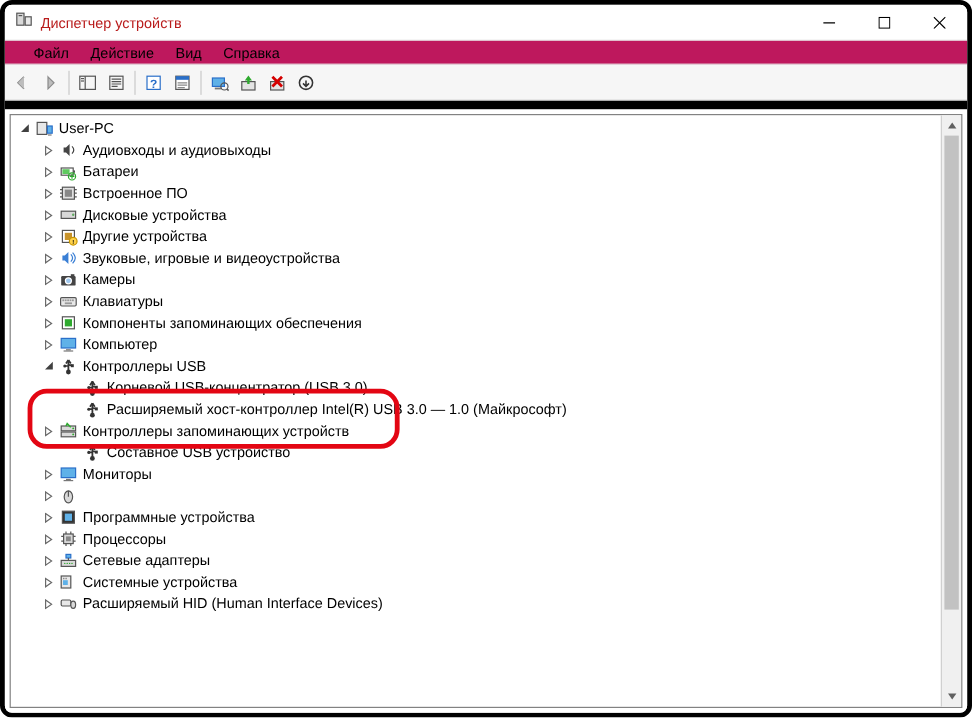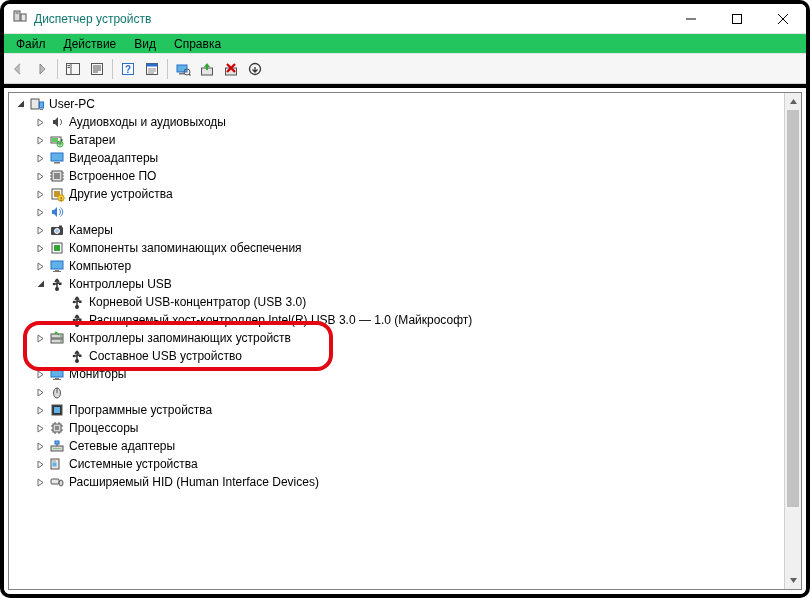"Диспетчер устройств" .titlebar .title { color: #0f766e -> #b91c1c }
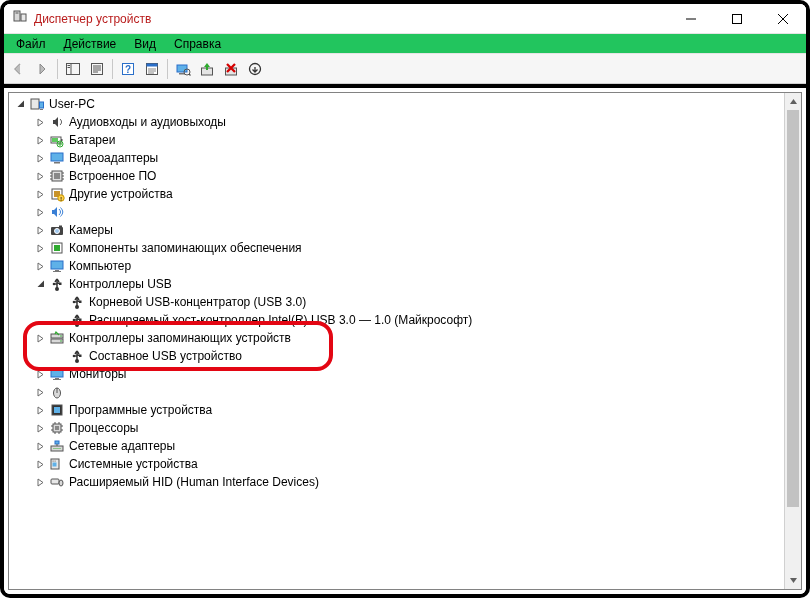"Файл" .menubar { background: #22c55e -> #be185d; padding: 0 4px -> 0 16px }
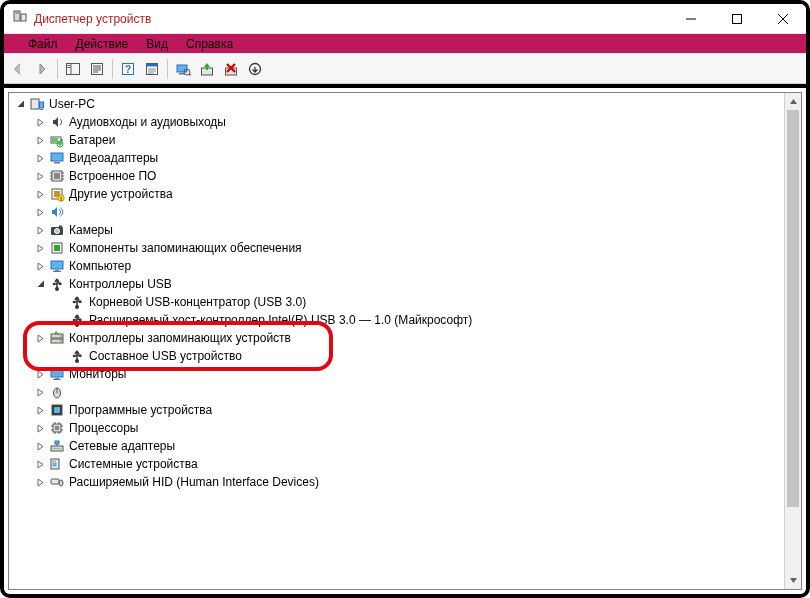"User-PC" .tree-container { border-top: 4px solid #000000 -> 7px solid #000000 }
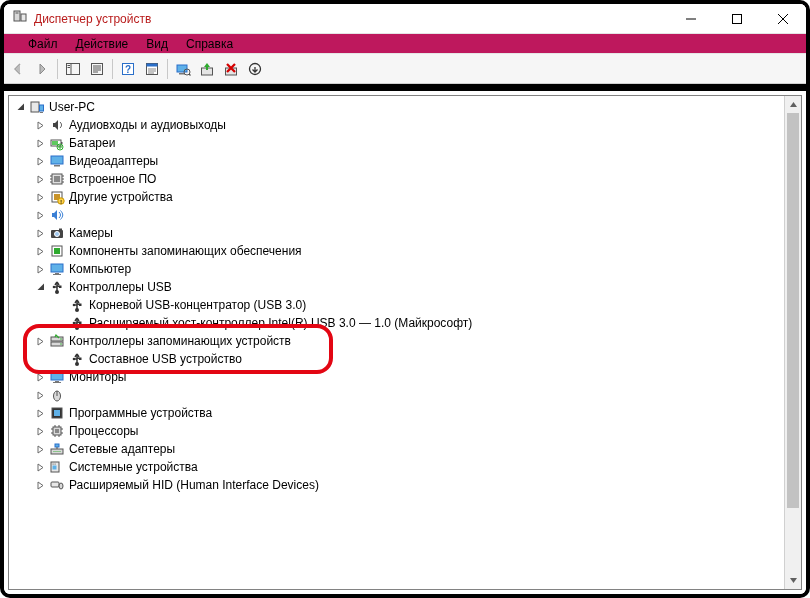"Видеоадаптеры" div.row { html: <div> <span> <svg> <path></path> </svg> </span> <span> <svg> <rect></rect> <rect></rect> </svg> </span> <span>Видеоадаптеры</span> </div> -> none }
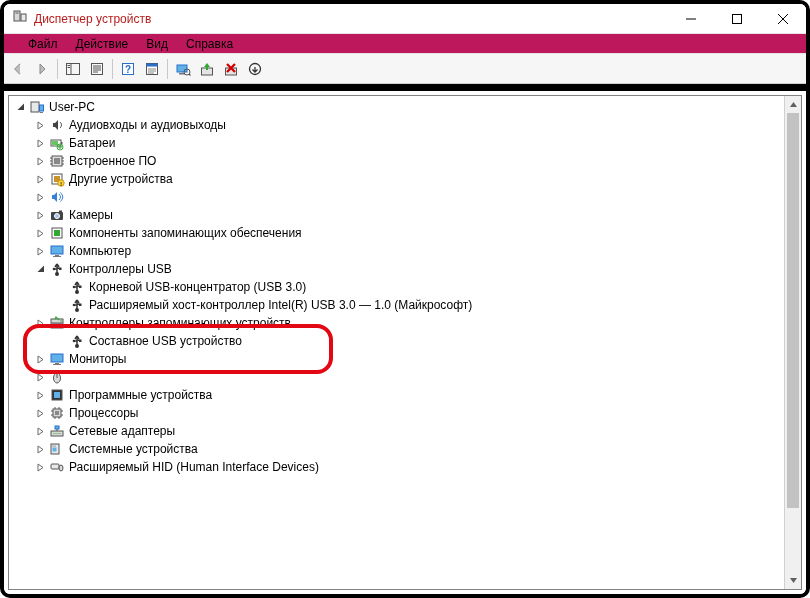"Дисковые устройства" div.row { html: none -> <div> <span> <svg> <path></path> </svg> </span> <span> <svg> <rect></rect> <circle></circle> </svg> </span> <span>Дисковые устройства</span> </div> }
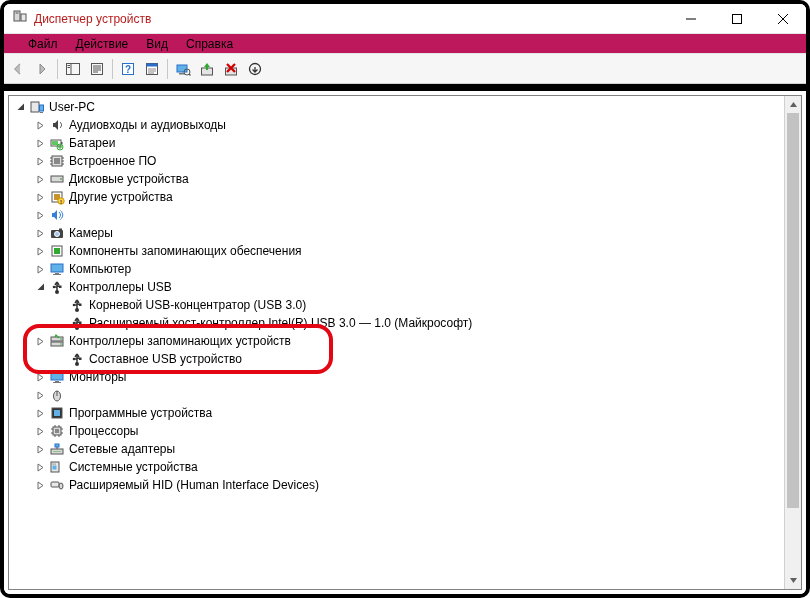"Звуковые, игровые и видеоустройства" span.label { html: none -> <span>Звуковые, игровые и видеоустройства</span> }
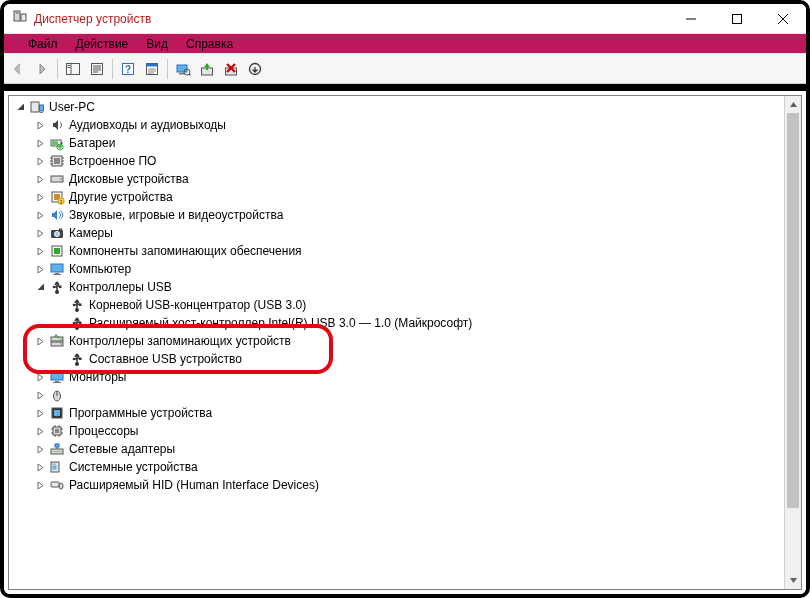"Клавиатуры" div.row { html: none -> <div> <span> <svg> <path></path> </svg> </span> <span> <svg> <rect></rect> <rect></rect> <rect></rect> <rect></rect> <rect></rect> <rect></rect> <rect></rect> </svg> </span> <span>Клавиатуры</span> </div> }
